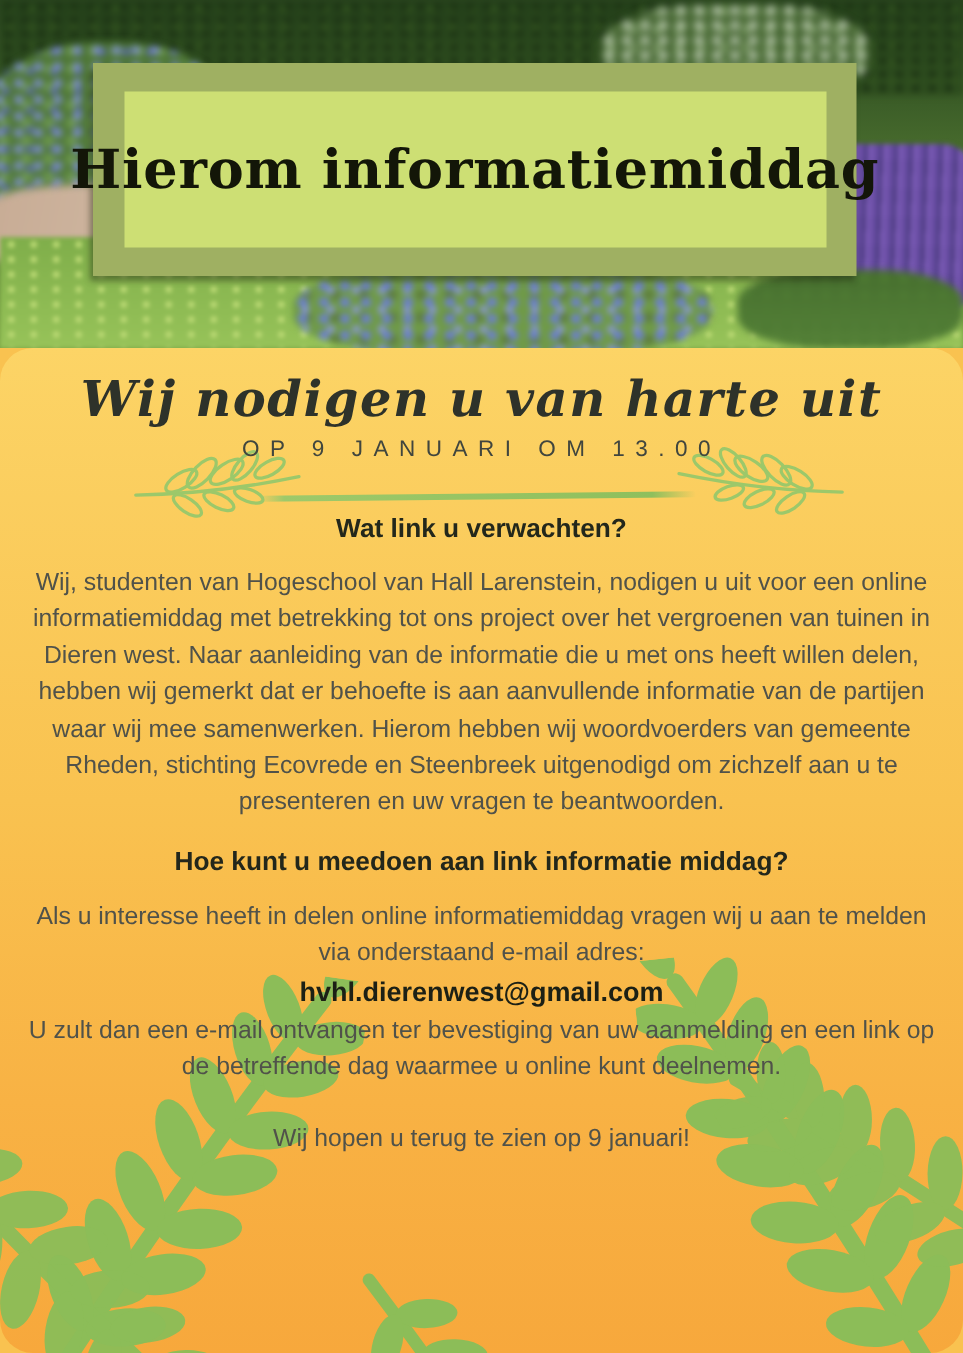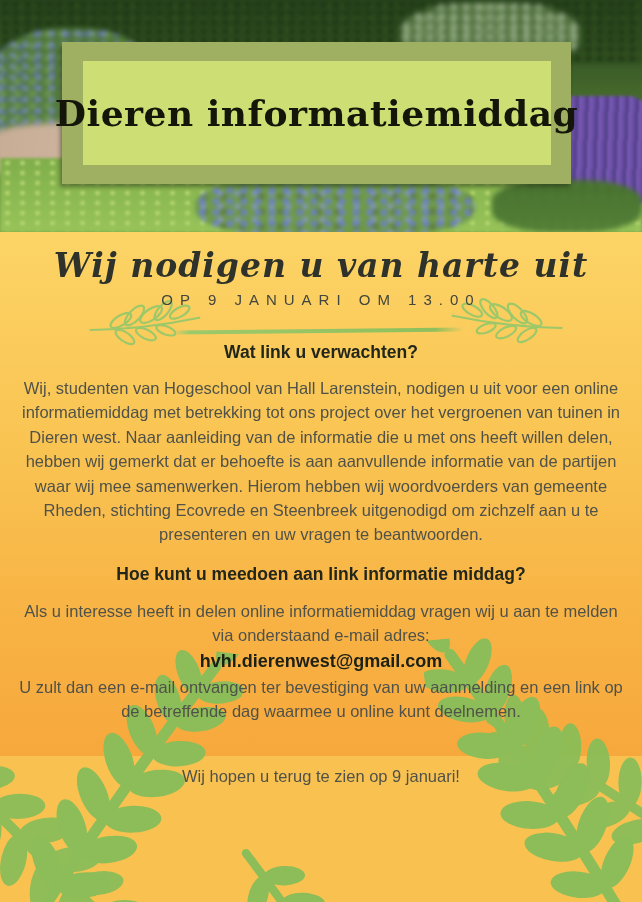"Dieren informatiemiddag" h1 { text: Dieren -> Hierom }
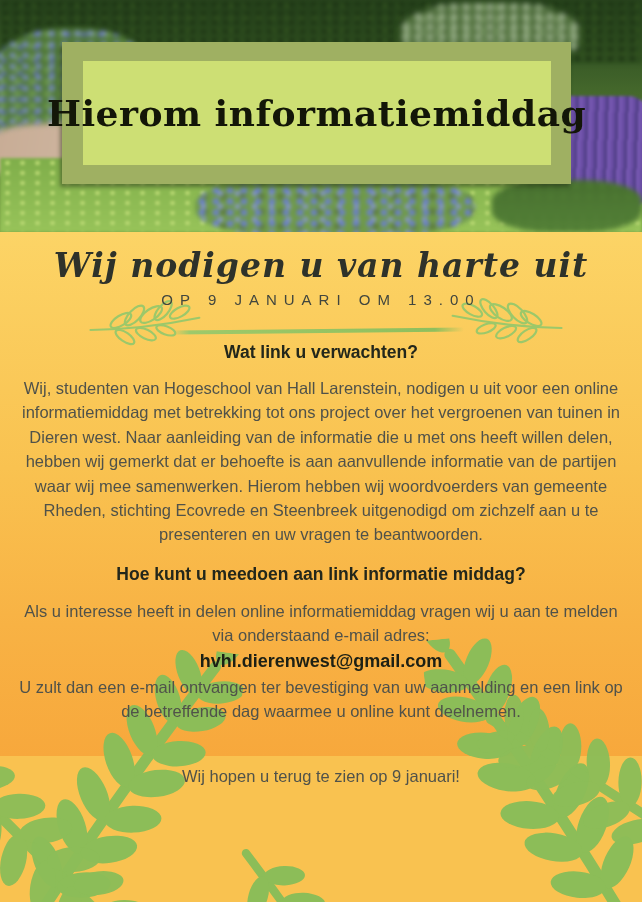"Wij nodigen u van harte" .content { border-radius: none -> 22px; height: 524px -> 670px }
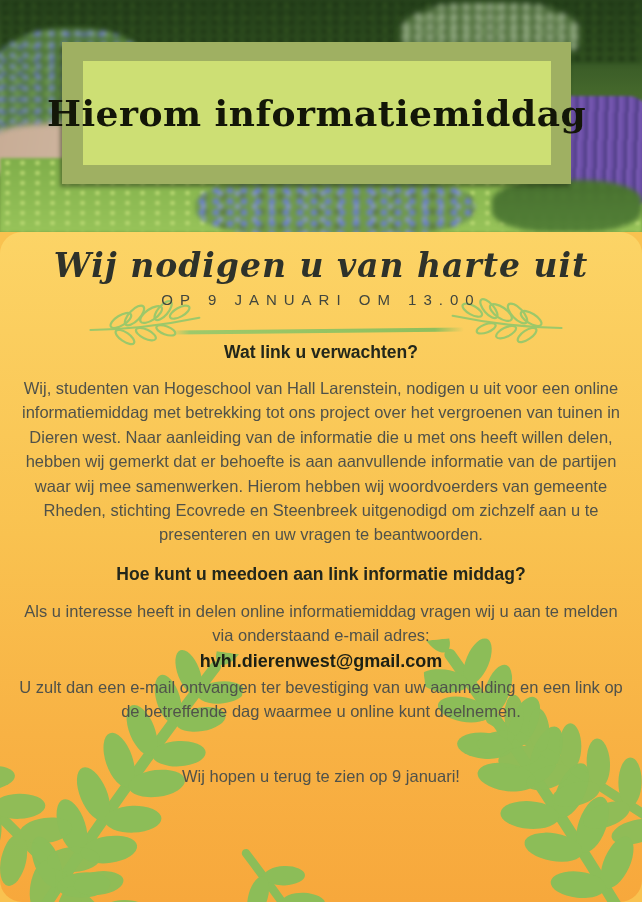"Wij hopen u terug te" .closing { margin: 44px auto 0 -> 27px auto 0 }
